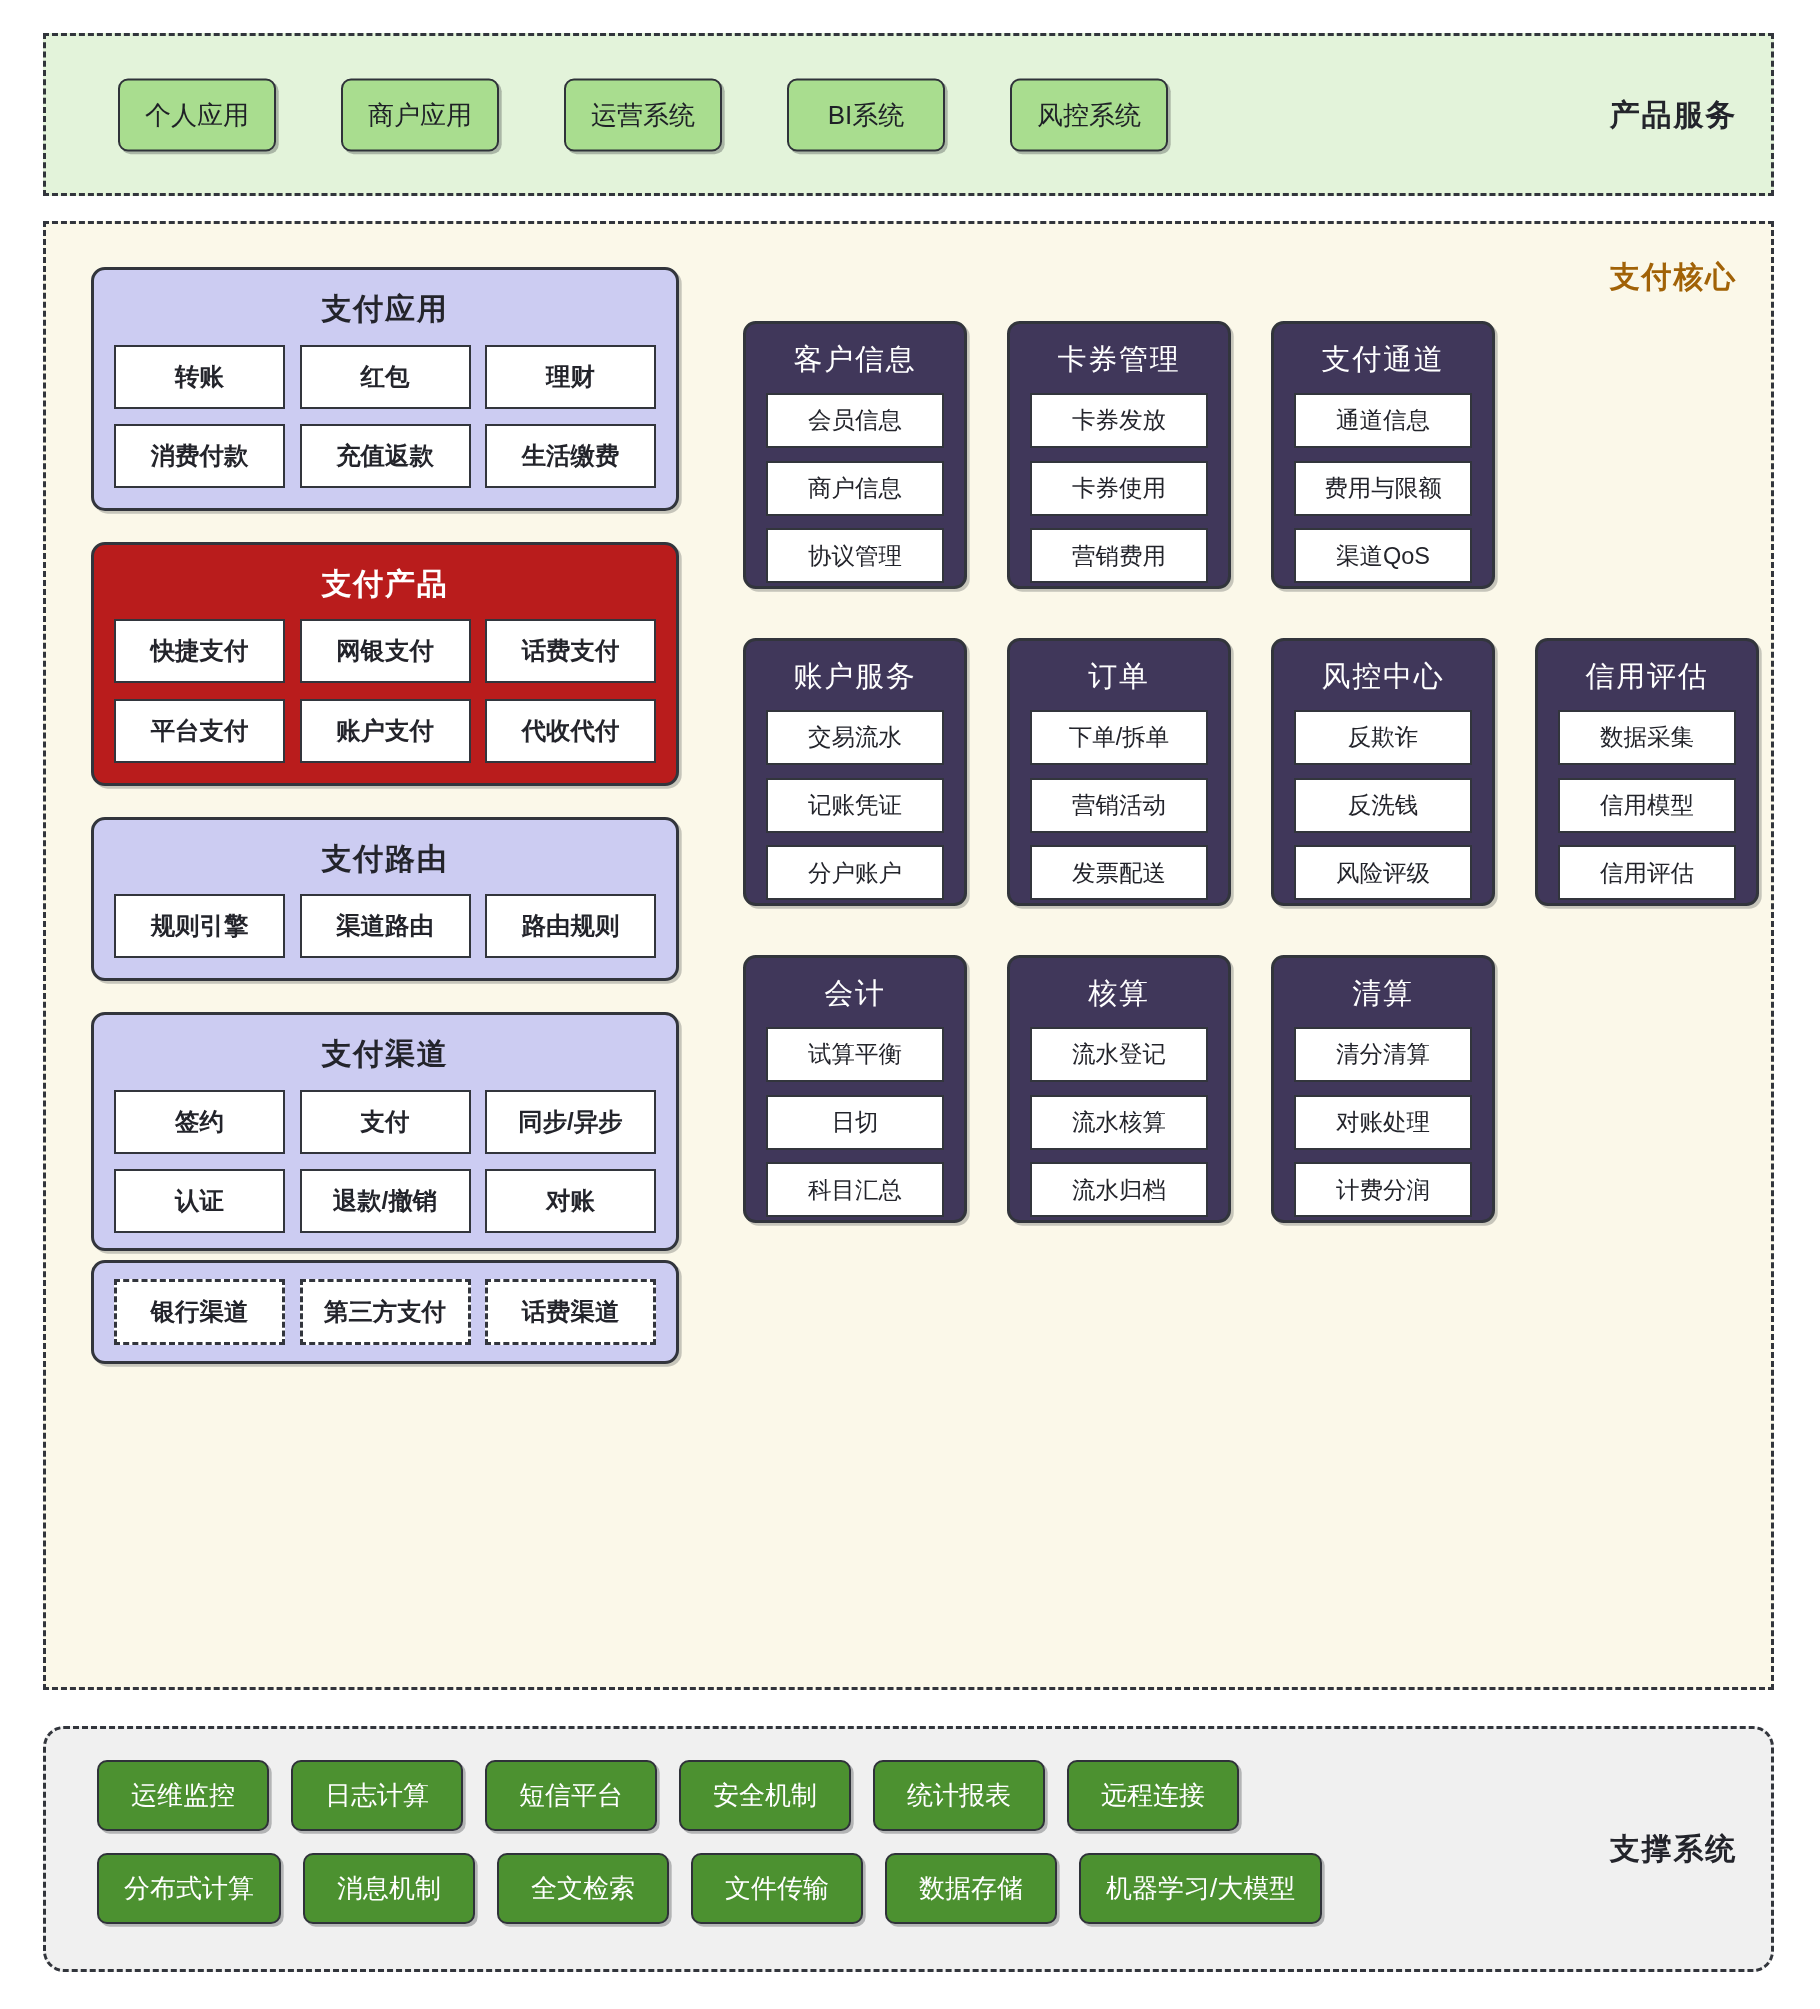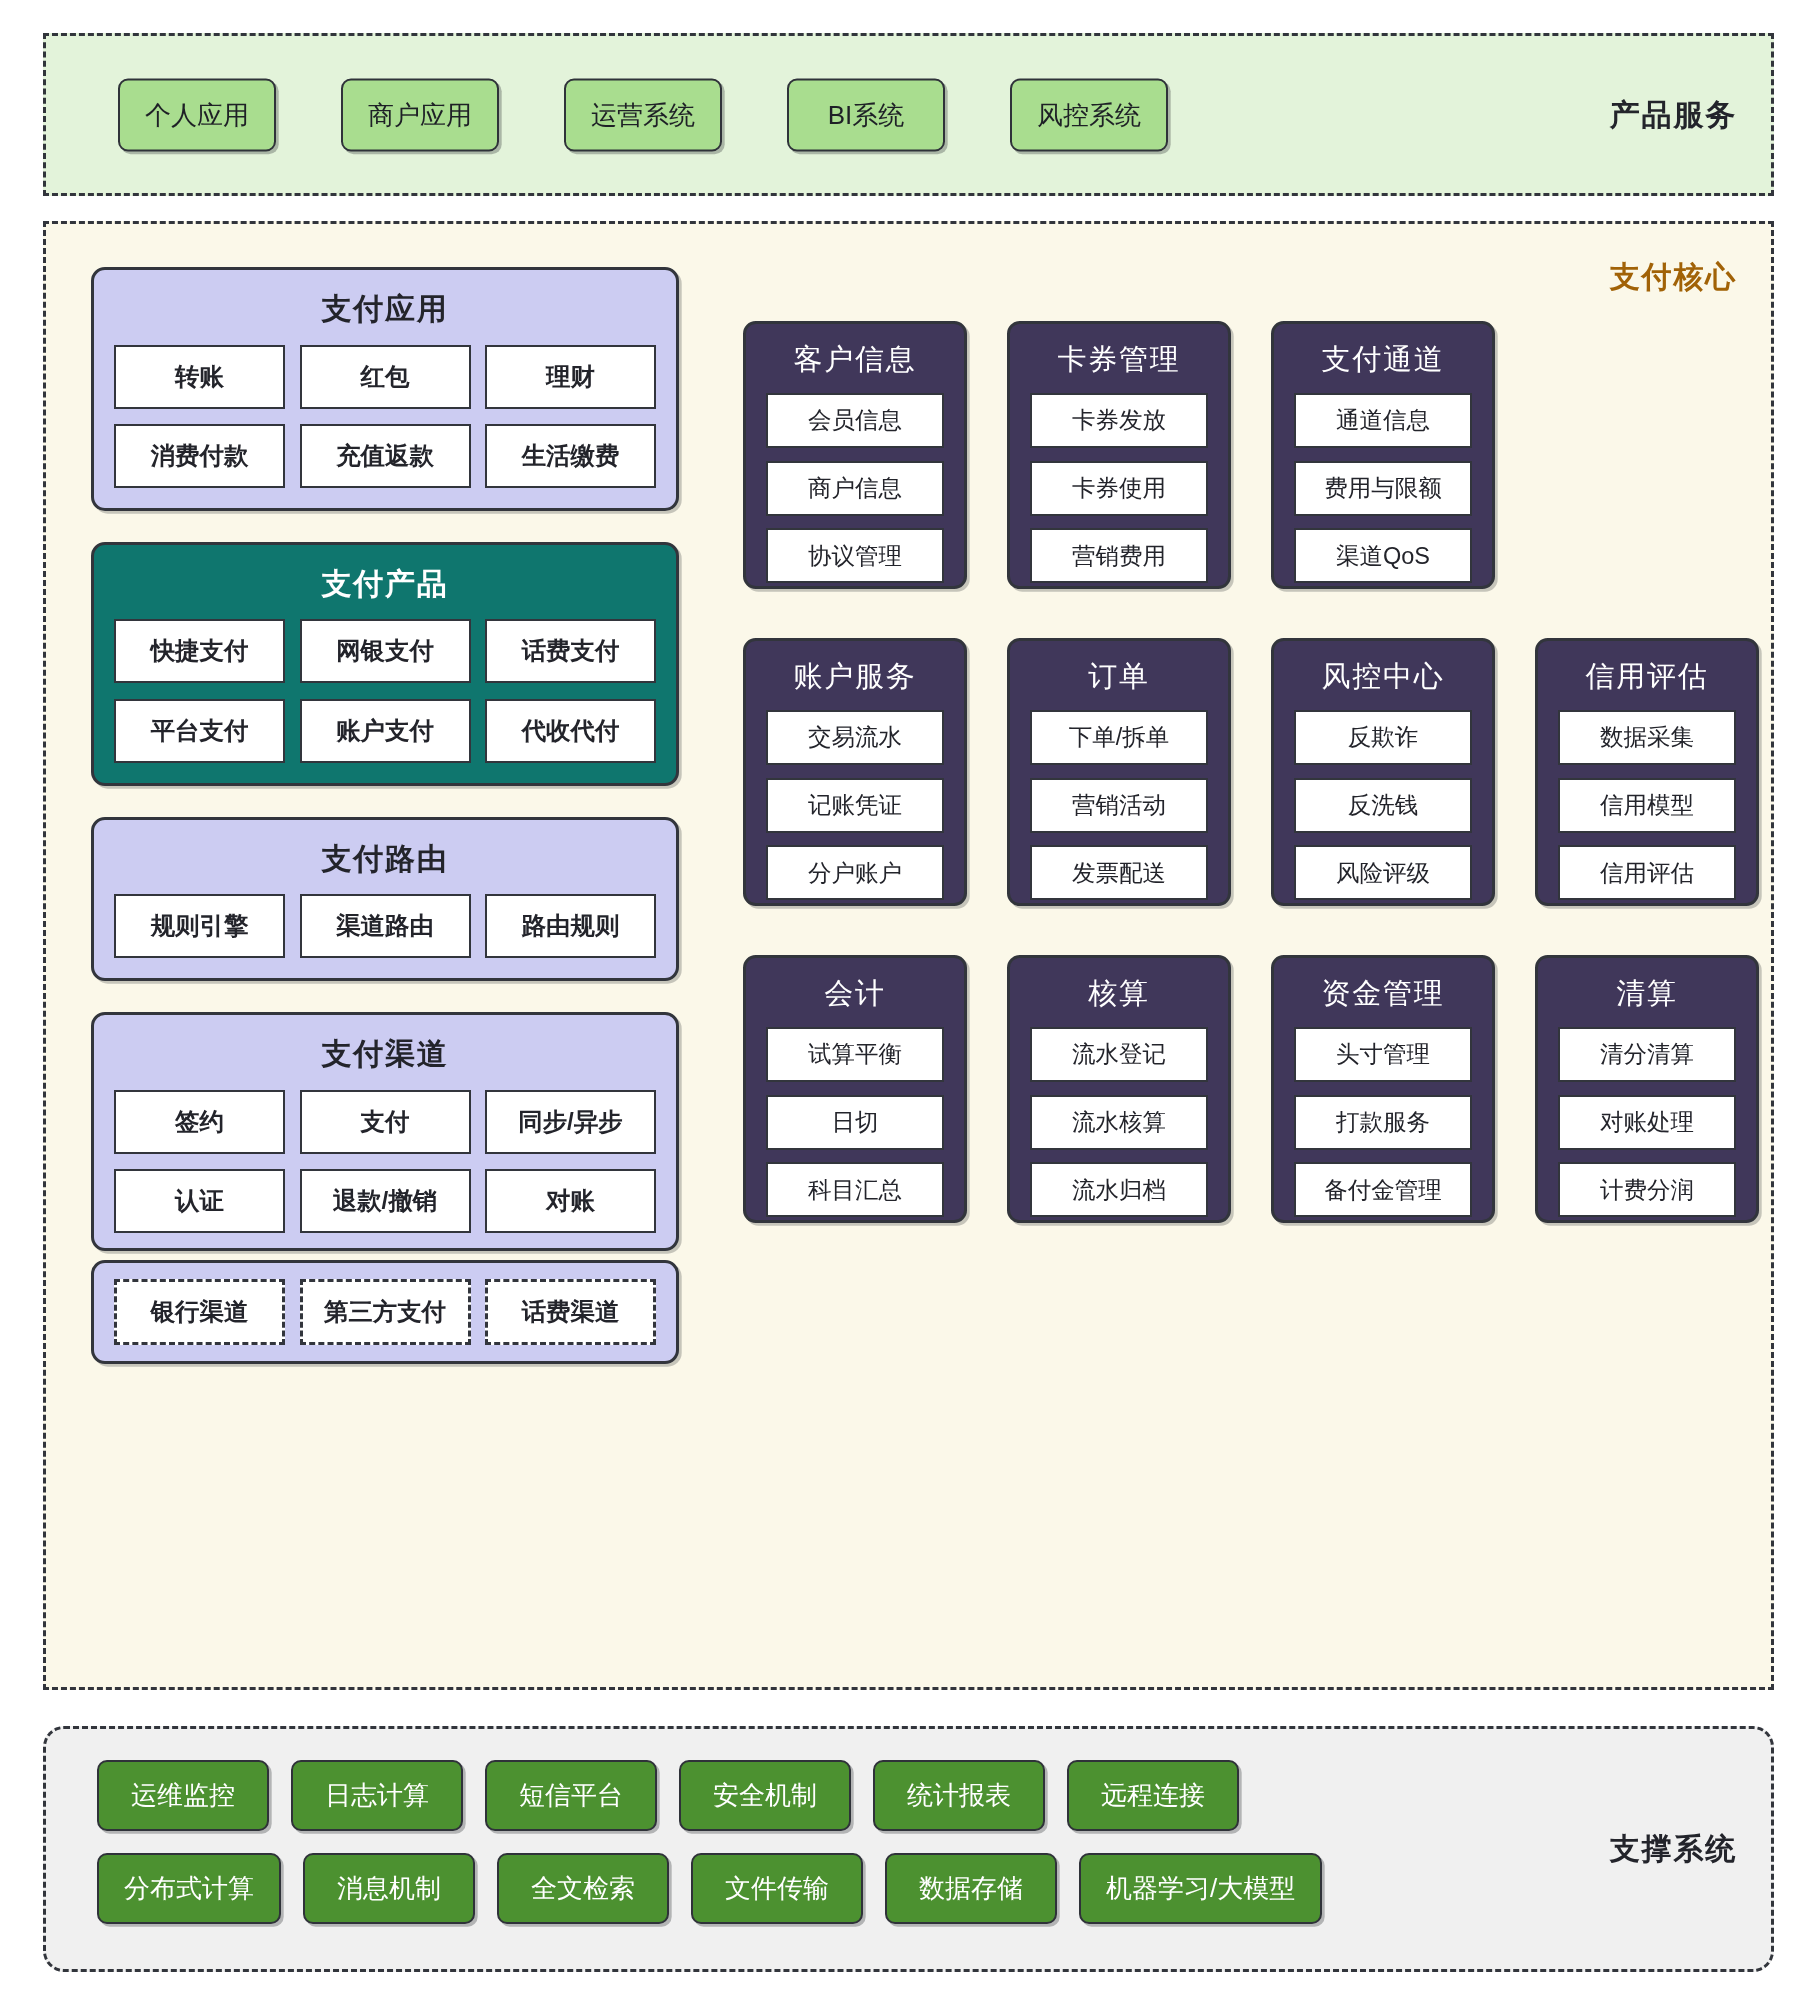"支付产品" .group.orange { background: #0f766e -> #b91c1c }
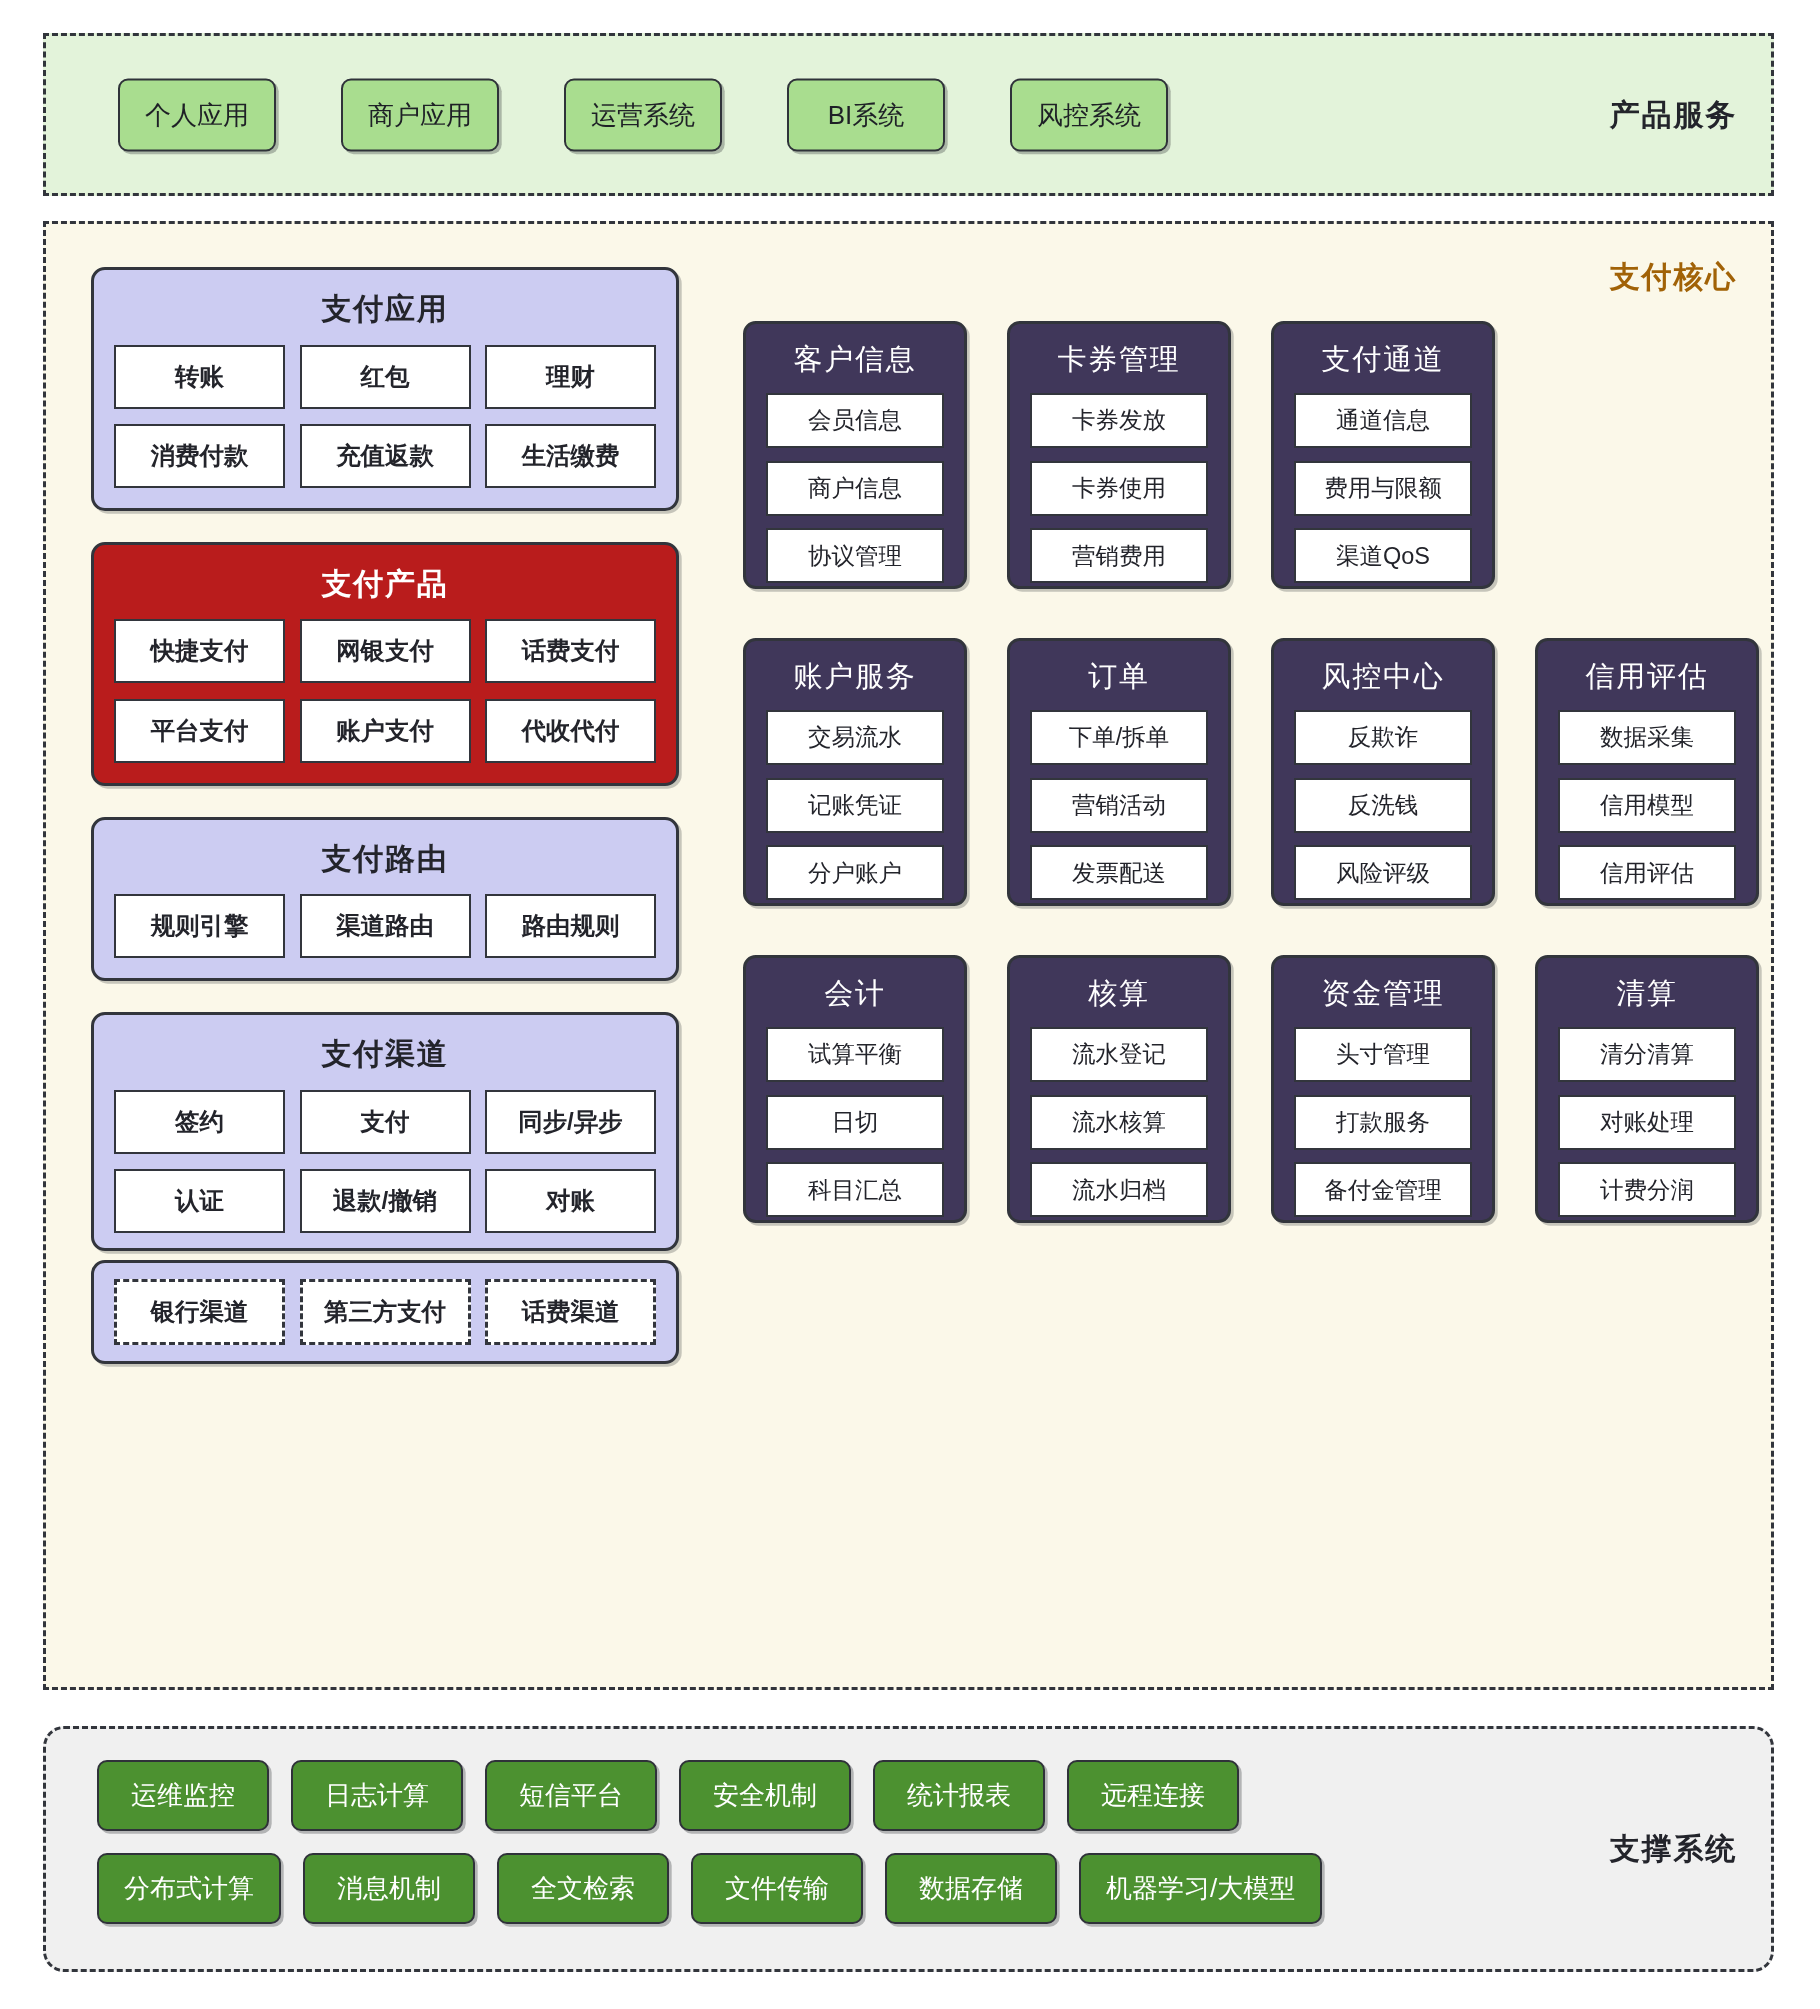"资金管理" div.card { html: <div> <div>资金管理</div> <div>头寸管理</div> <div>打款服务</div> <div>备付金管理</div> </div> -> none }
